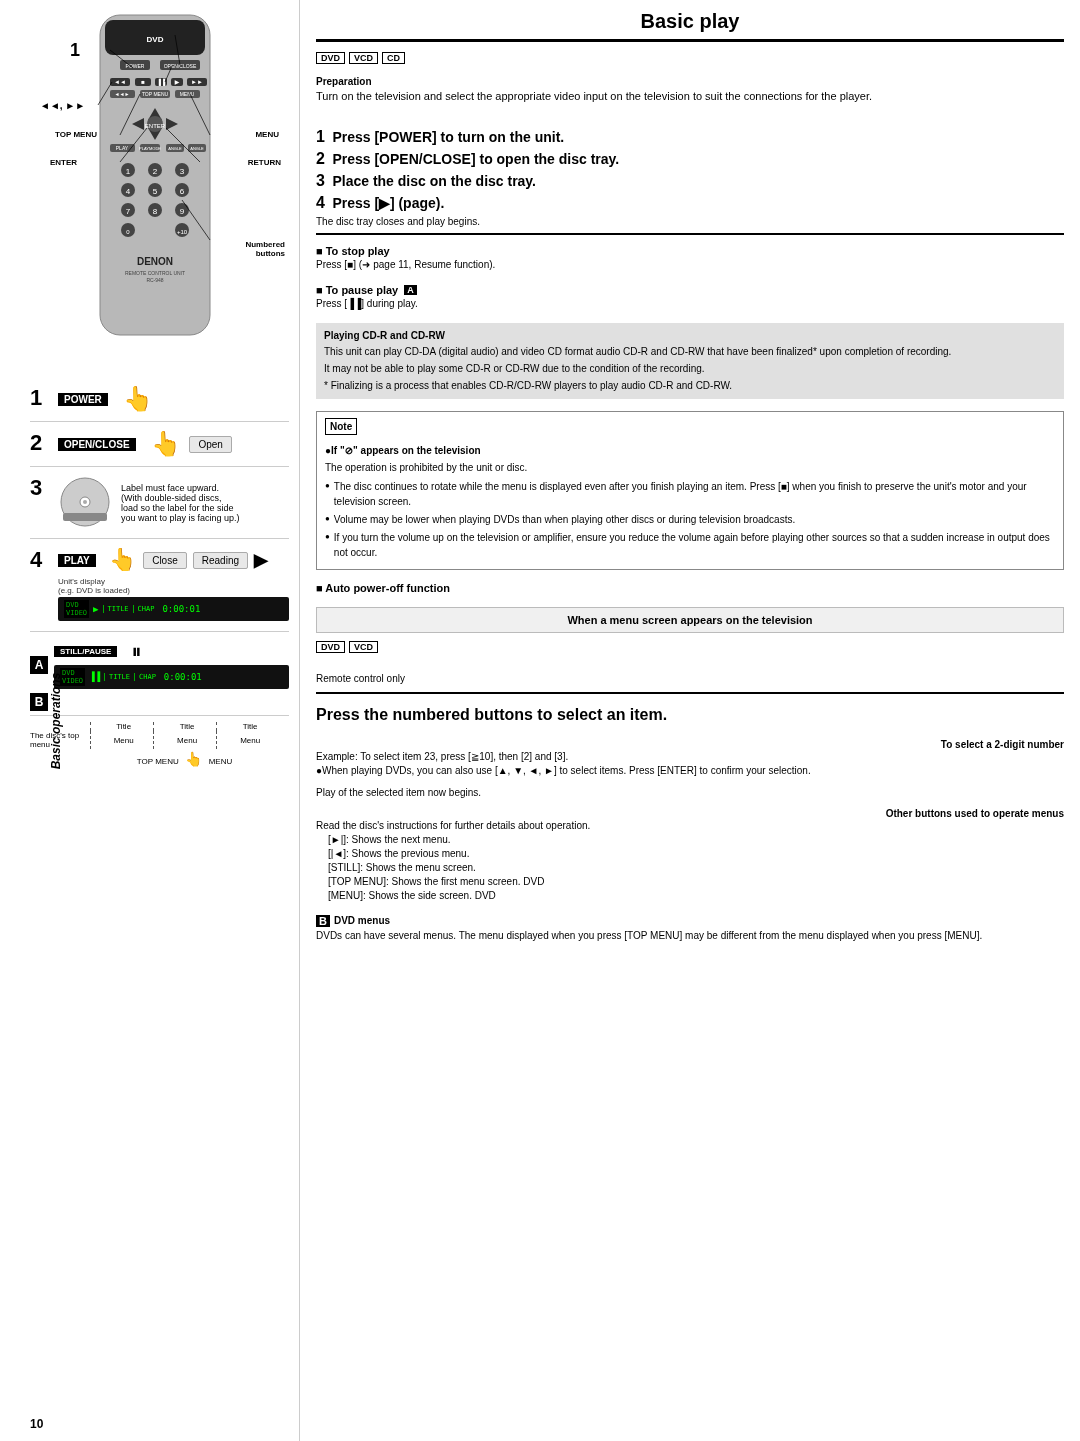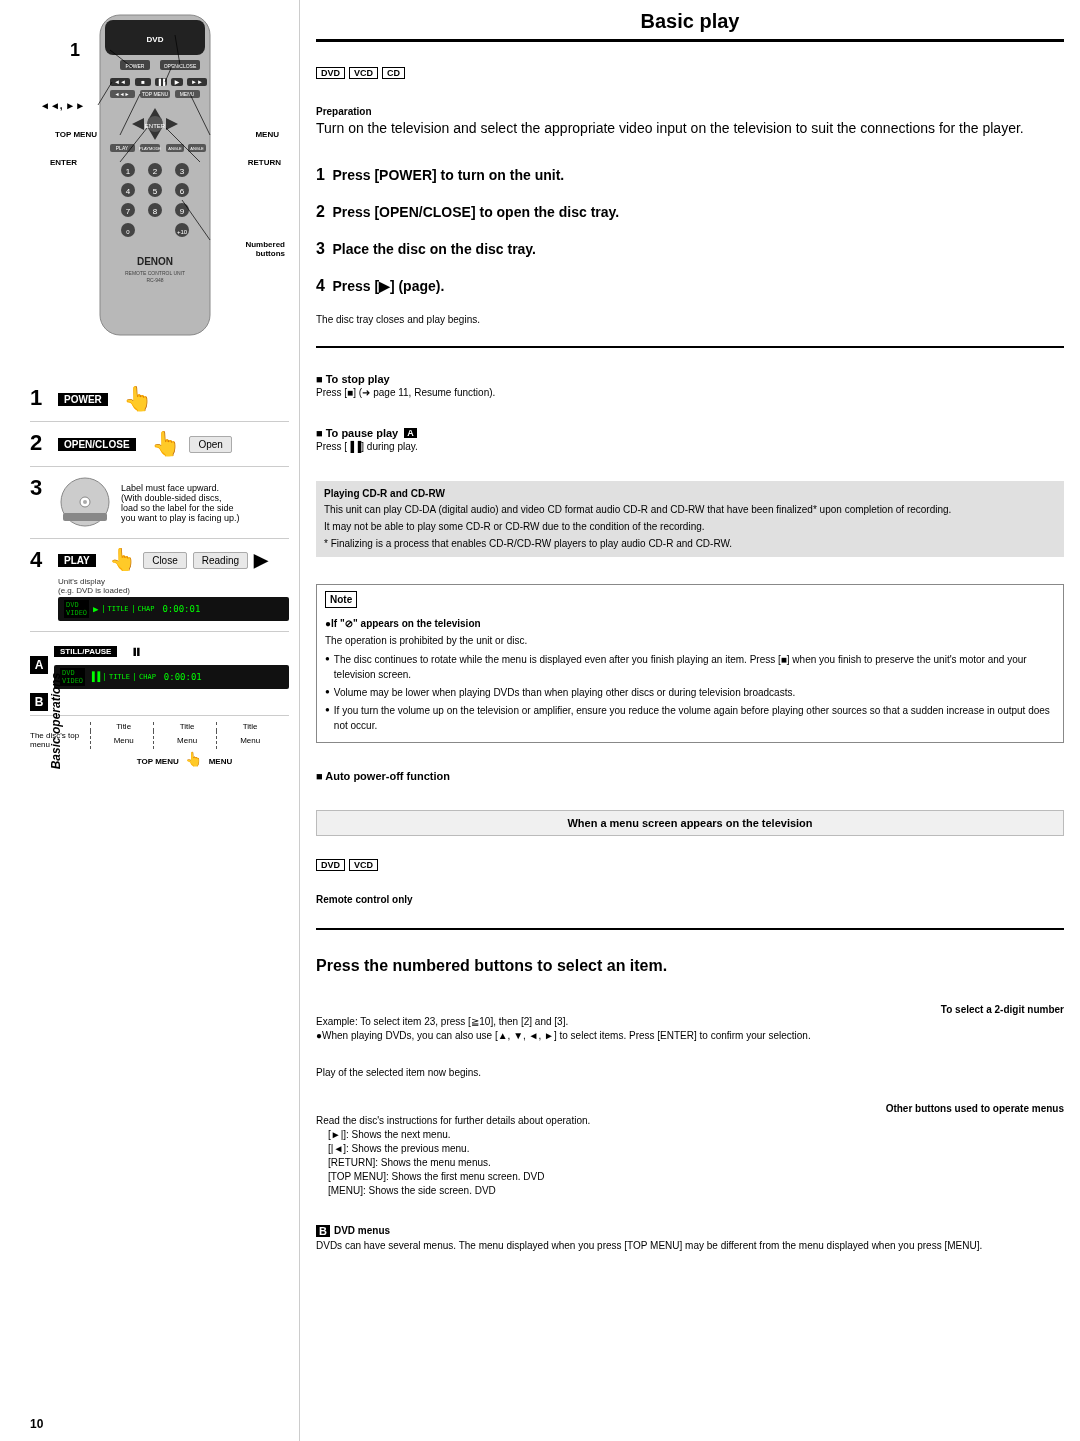"Basic play" .right-panel { gap: 19px -> 4px }
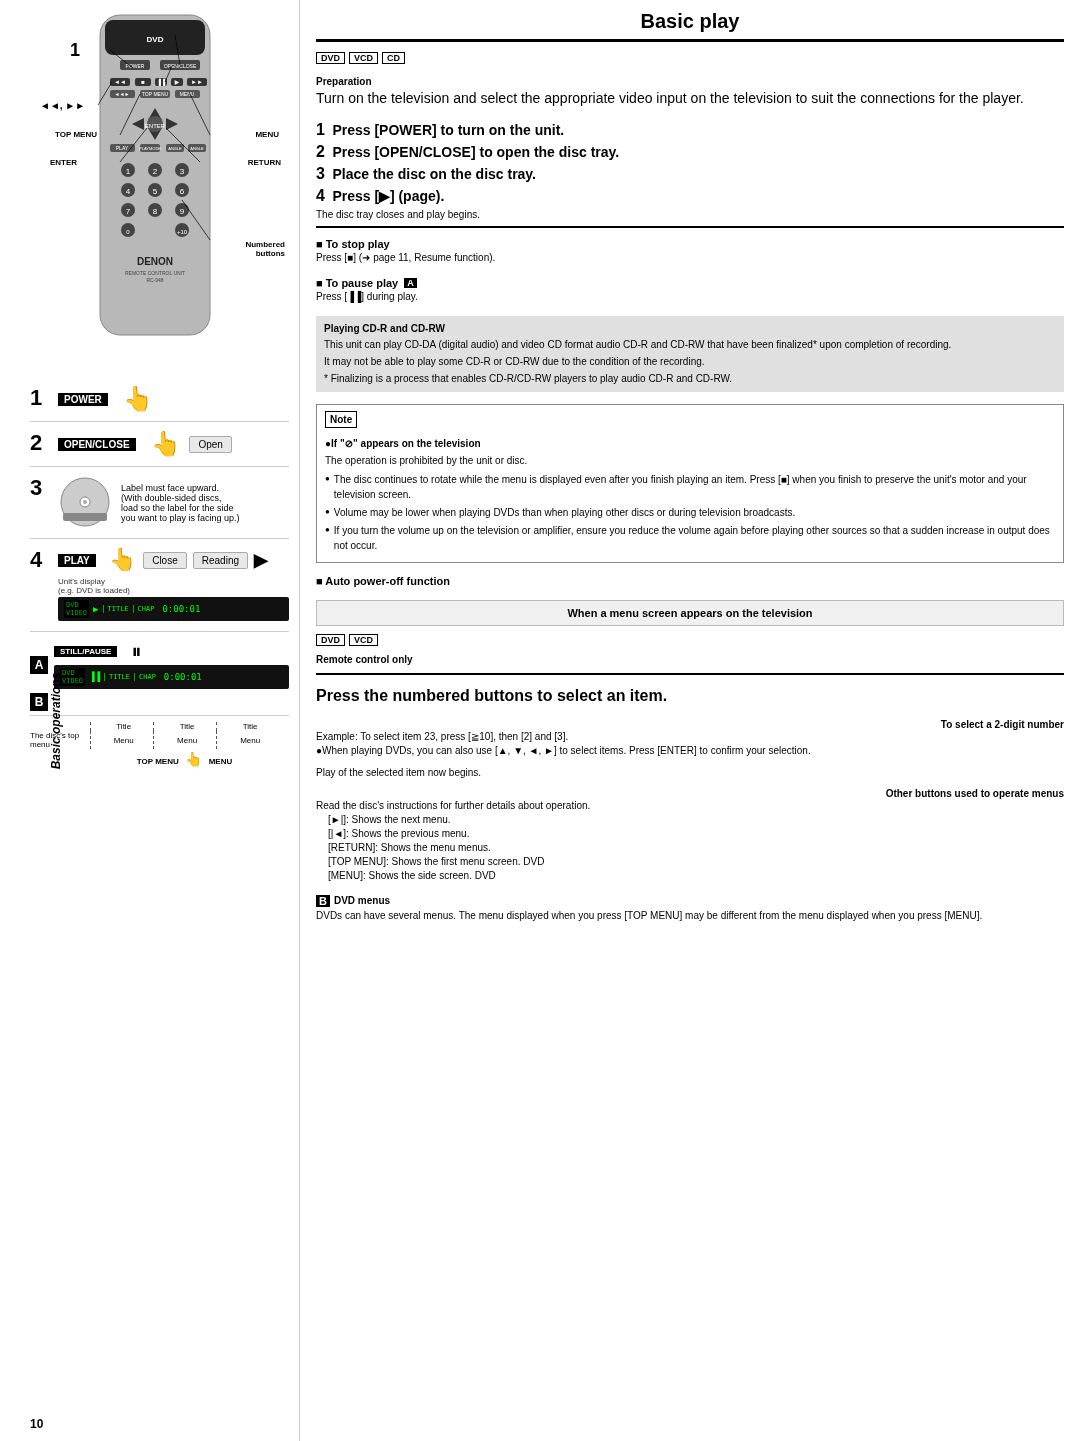"Turn on the television and" .section-text { font-size: 14px -> 11px; margin-bottom: 4px -> 16px }
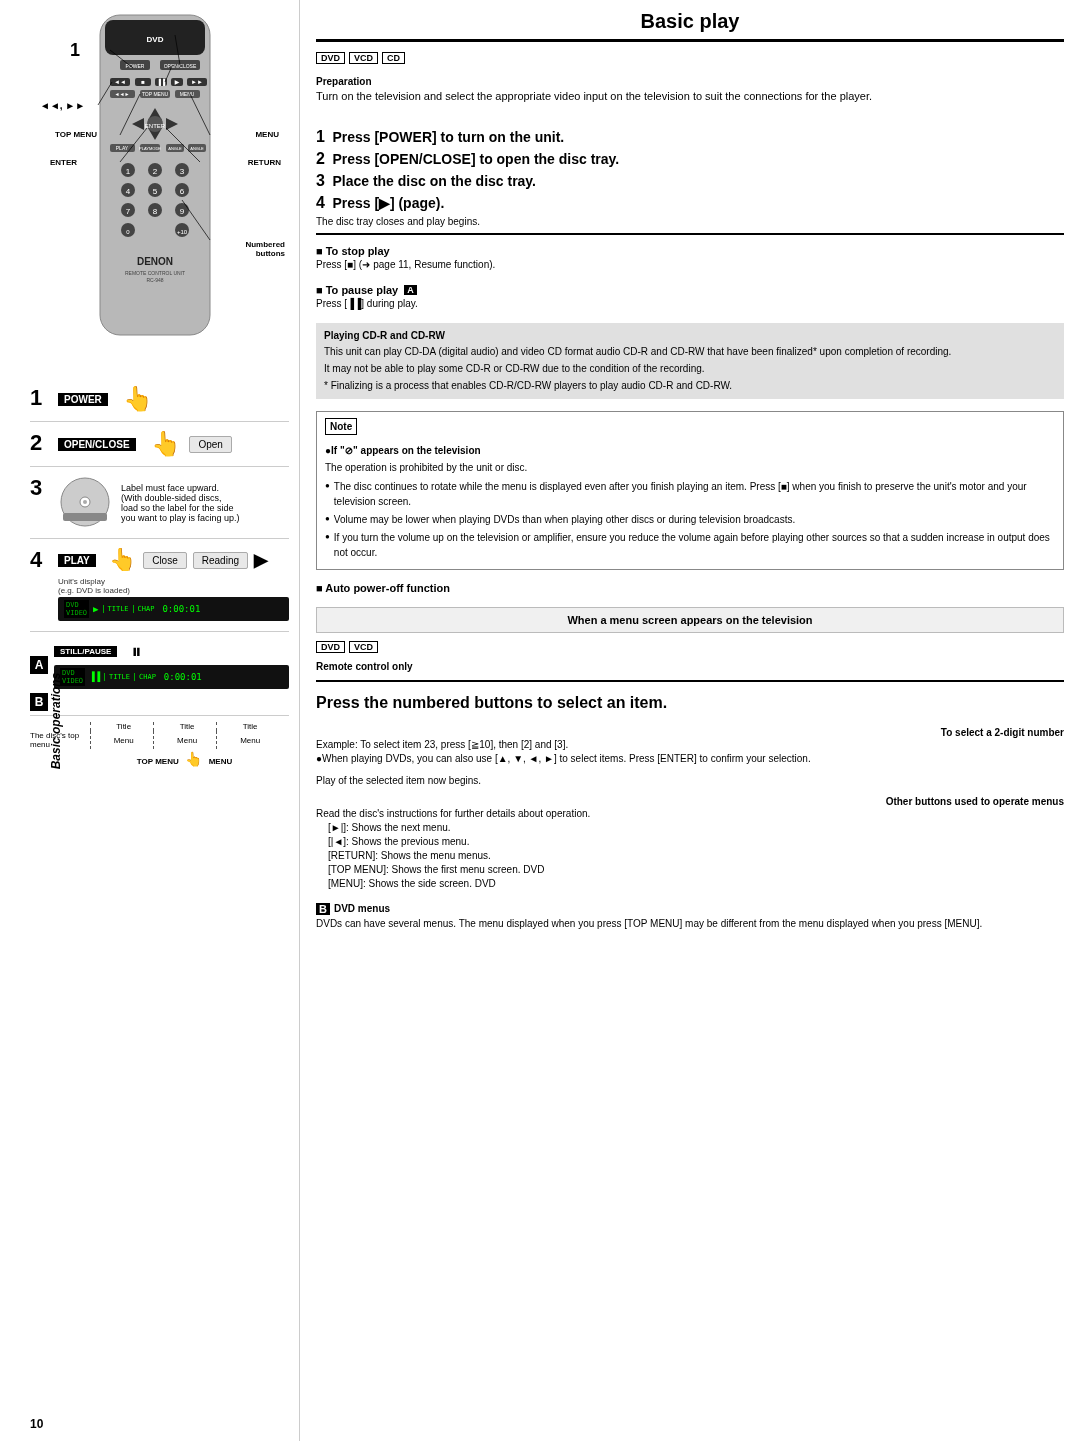"Remote control only" div { font-weight: bold -> normal; margin-top: none -> 12px }
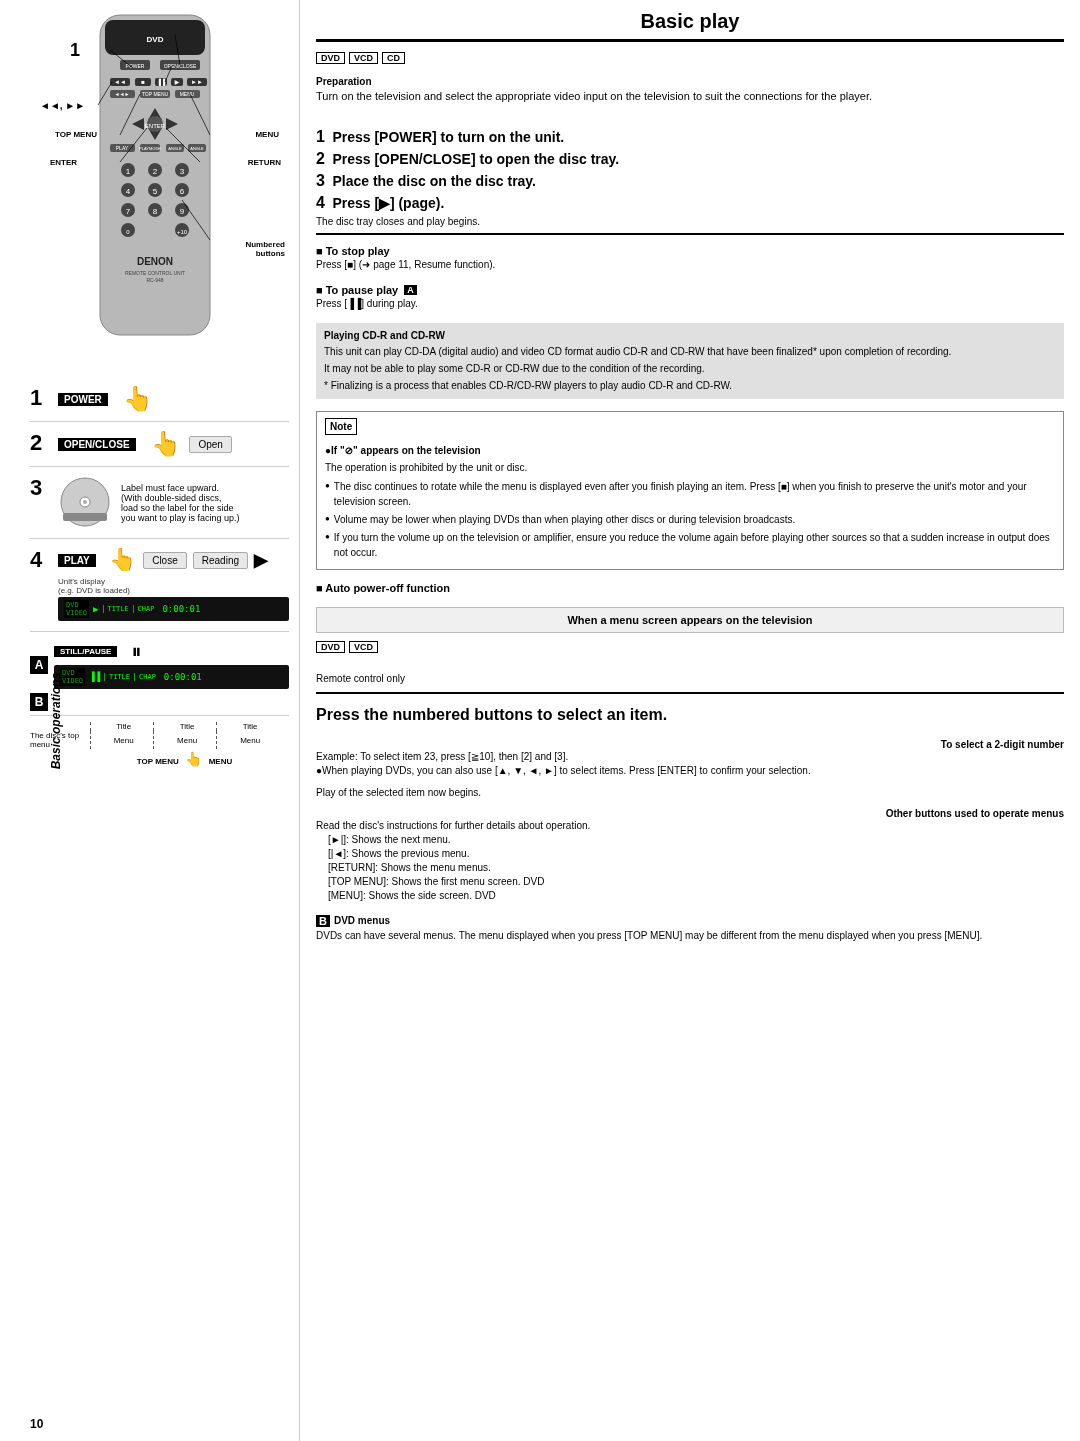"TOP MENU 👆 MENU" td { font-weight: bold -> normal }
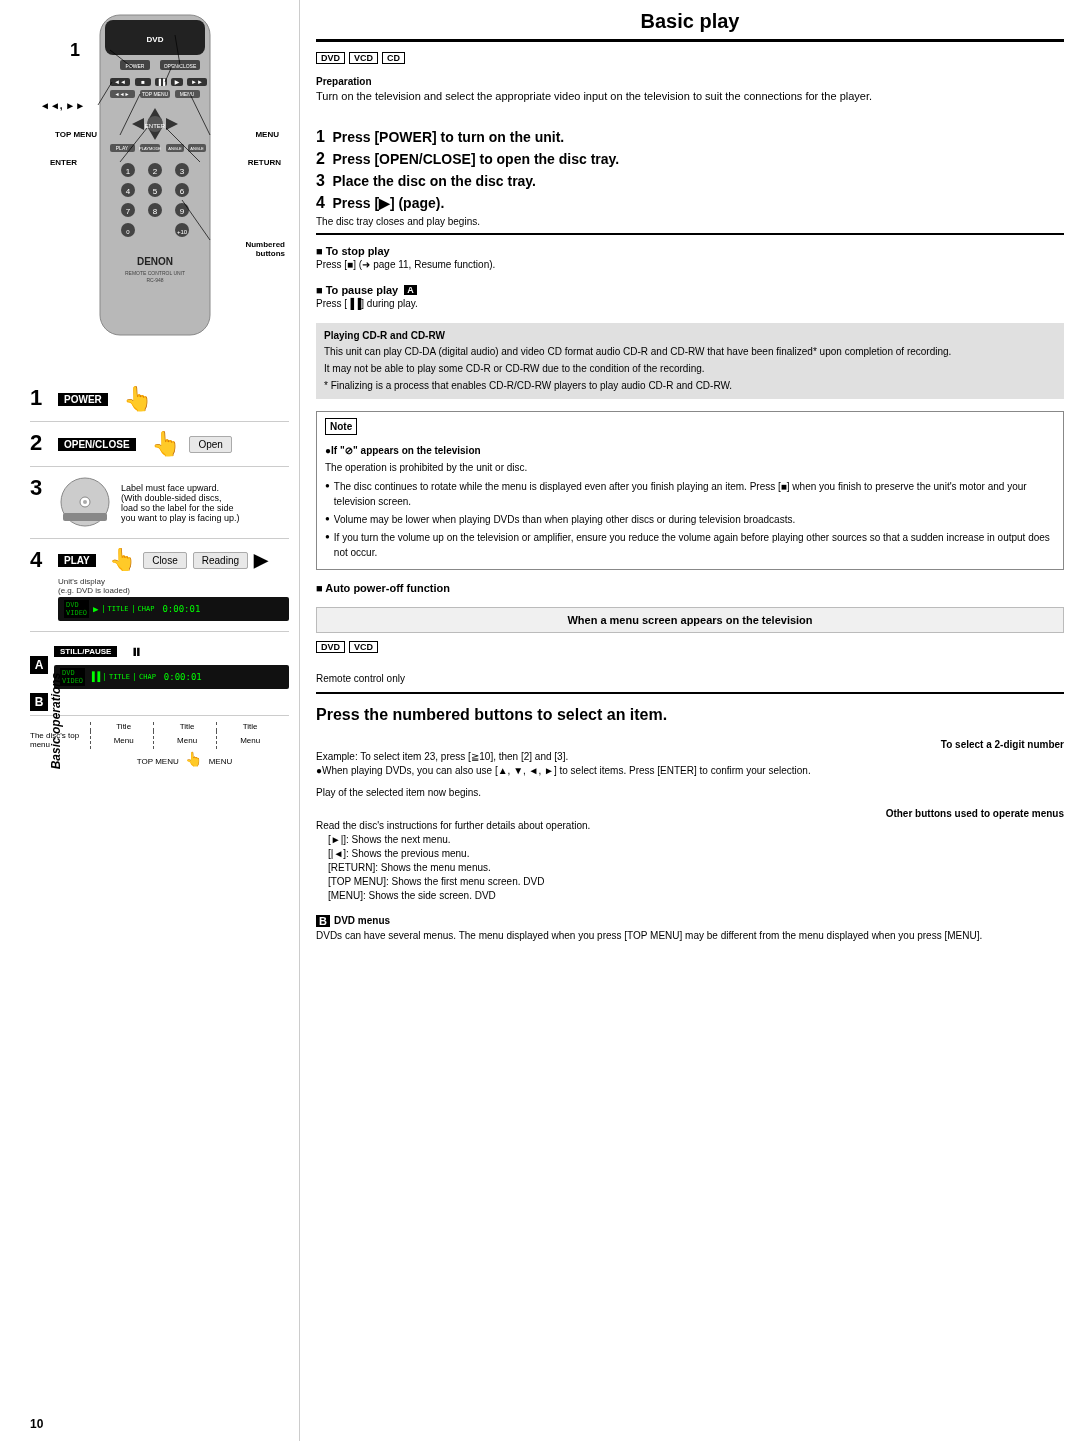"[RETURN]: Shows the menu menus." div.small-text { text: RETURN]: Shows the menu menus -> STILL]: Shows the menu screen }
